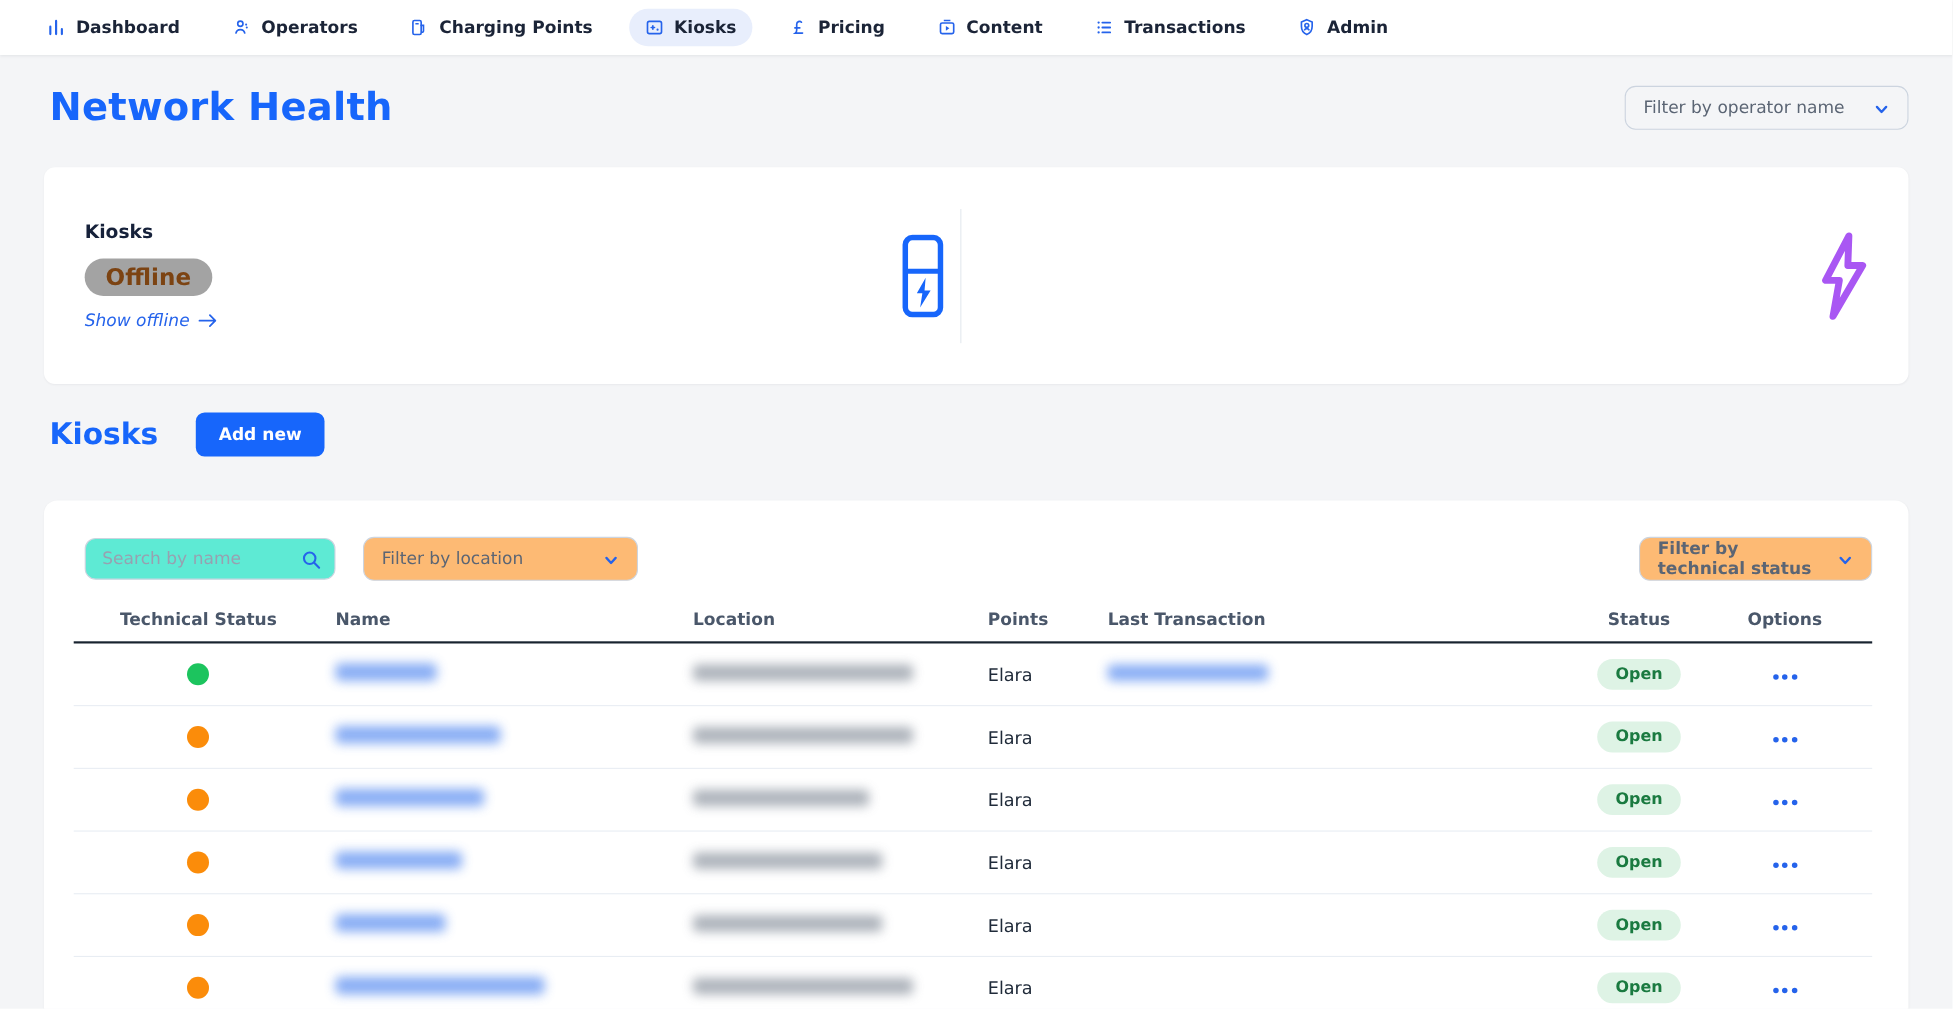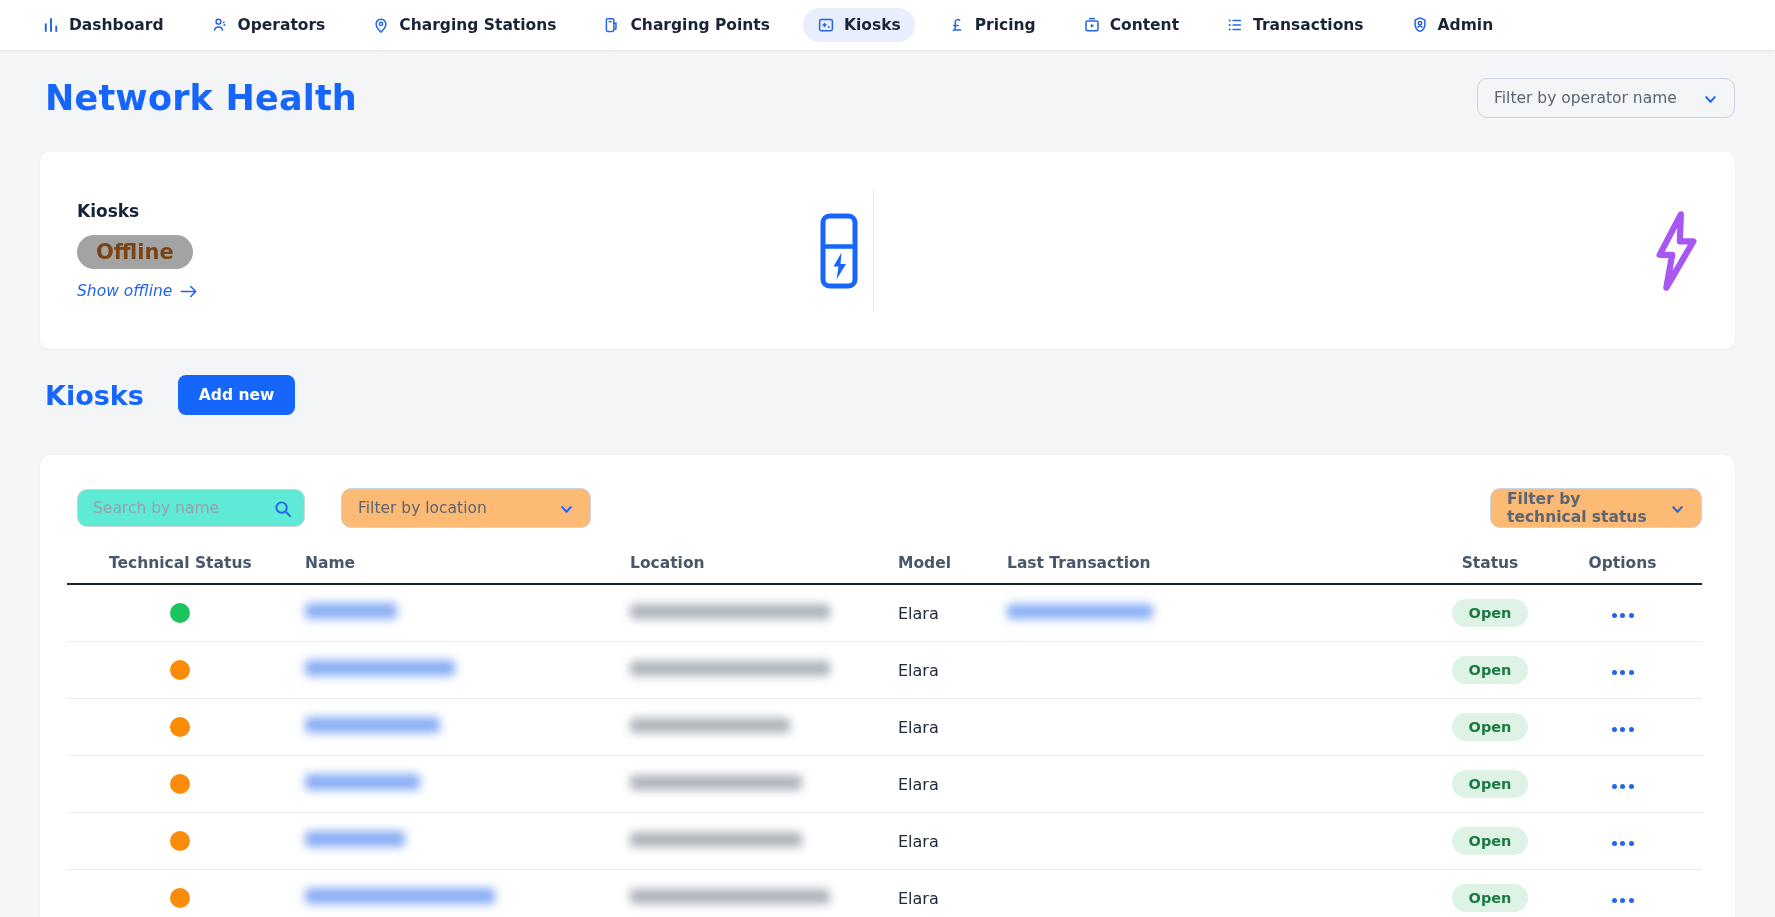"Charging Stations" div.nav-item { html: <div> <span> <svg> <path></path> <circle></circle> </svg> </span> <span>Charging Stations</span> </div> -> none }
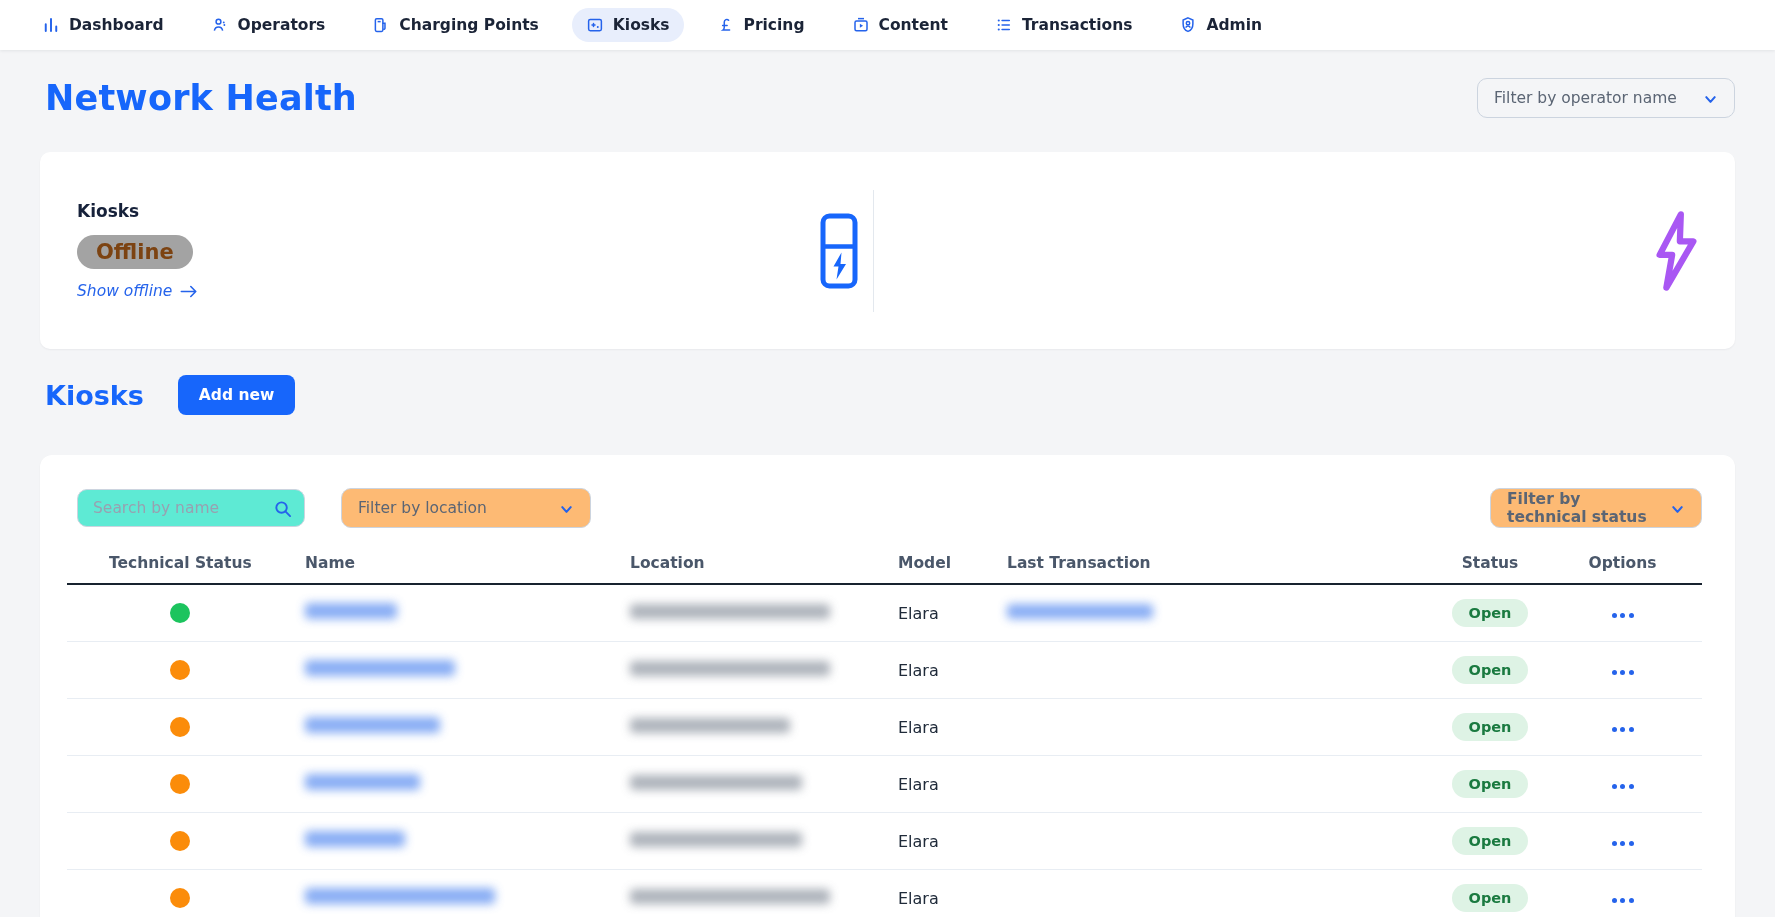"Filter by operator name" .select { margin-left: 11px -> none }
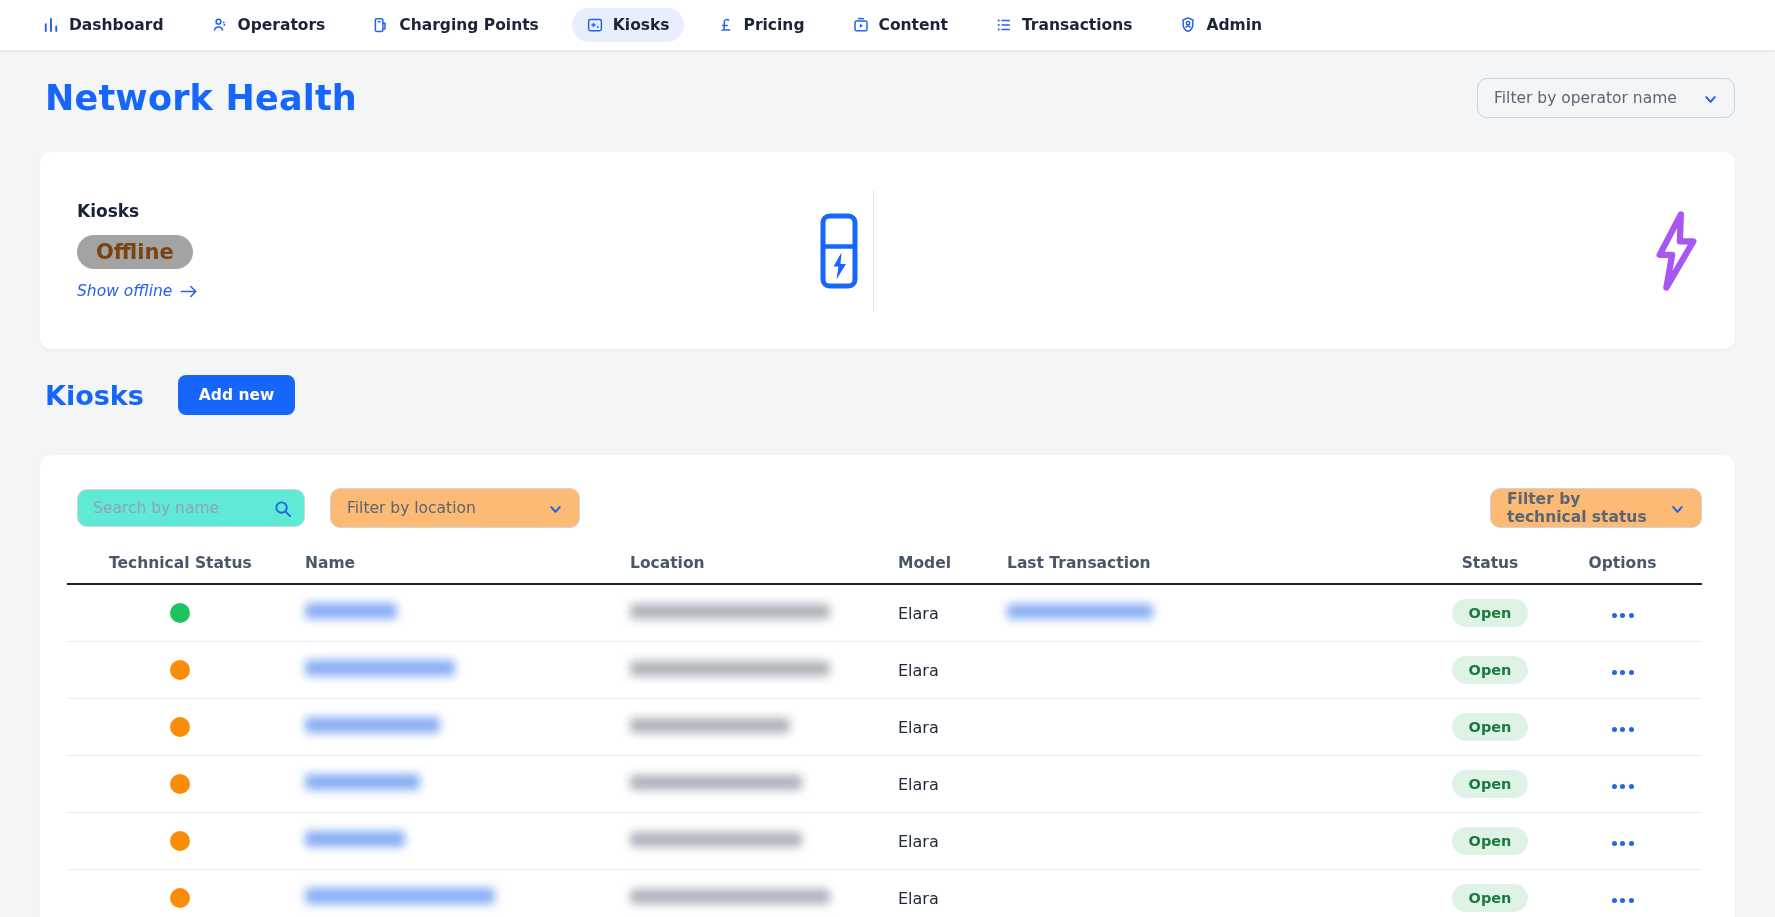"Model" div.hcell { text: Model -> Points }
